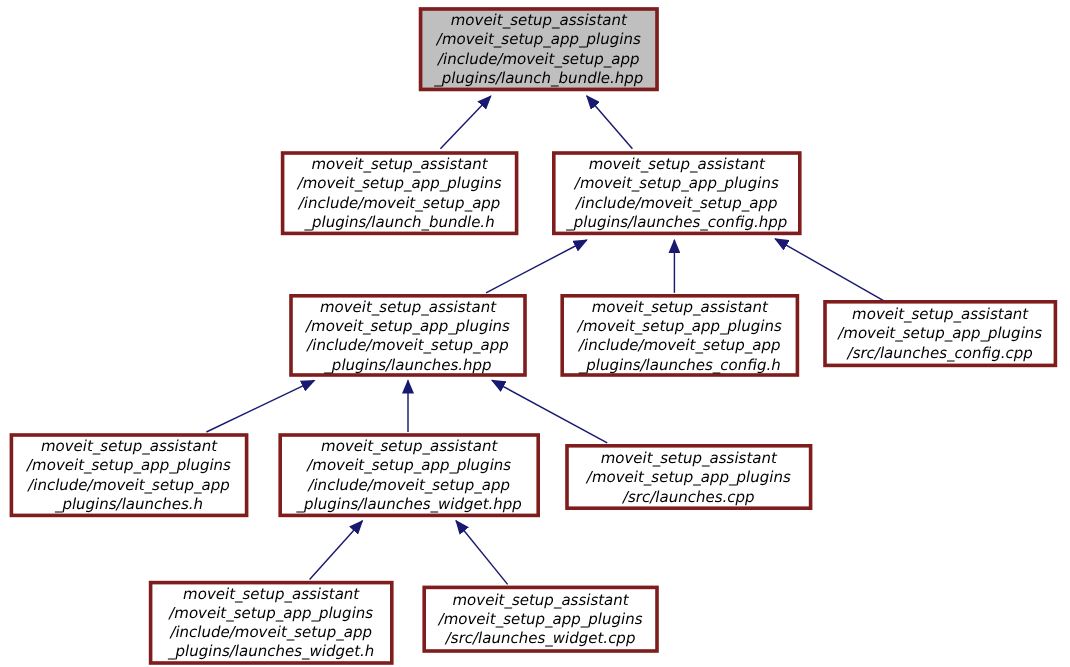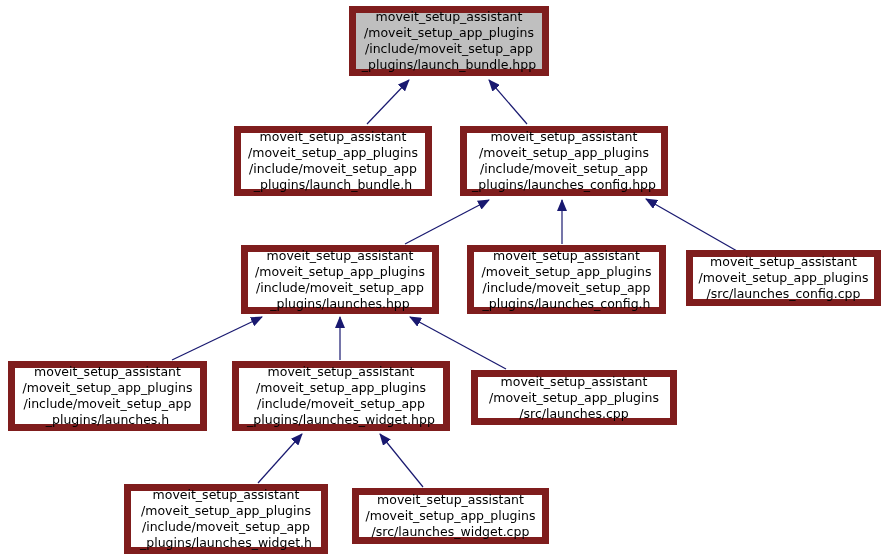"moveit_setup_assistant" .node { border: 7px solid #7f1d1d -> 3px solid #7f1d1d; font-style: none -> italic }
